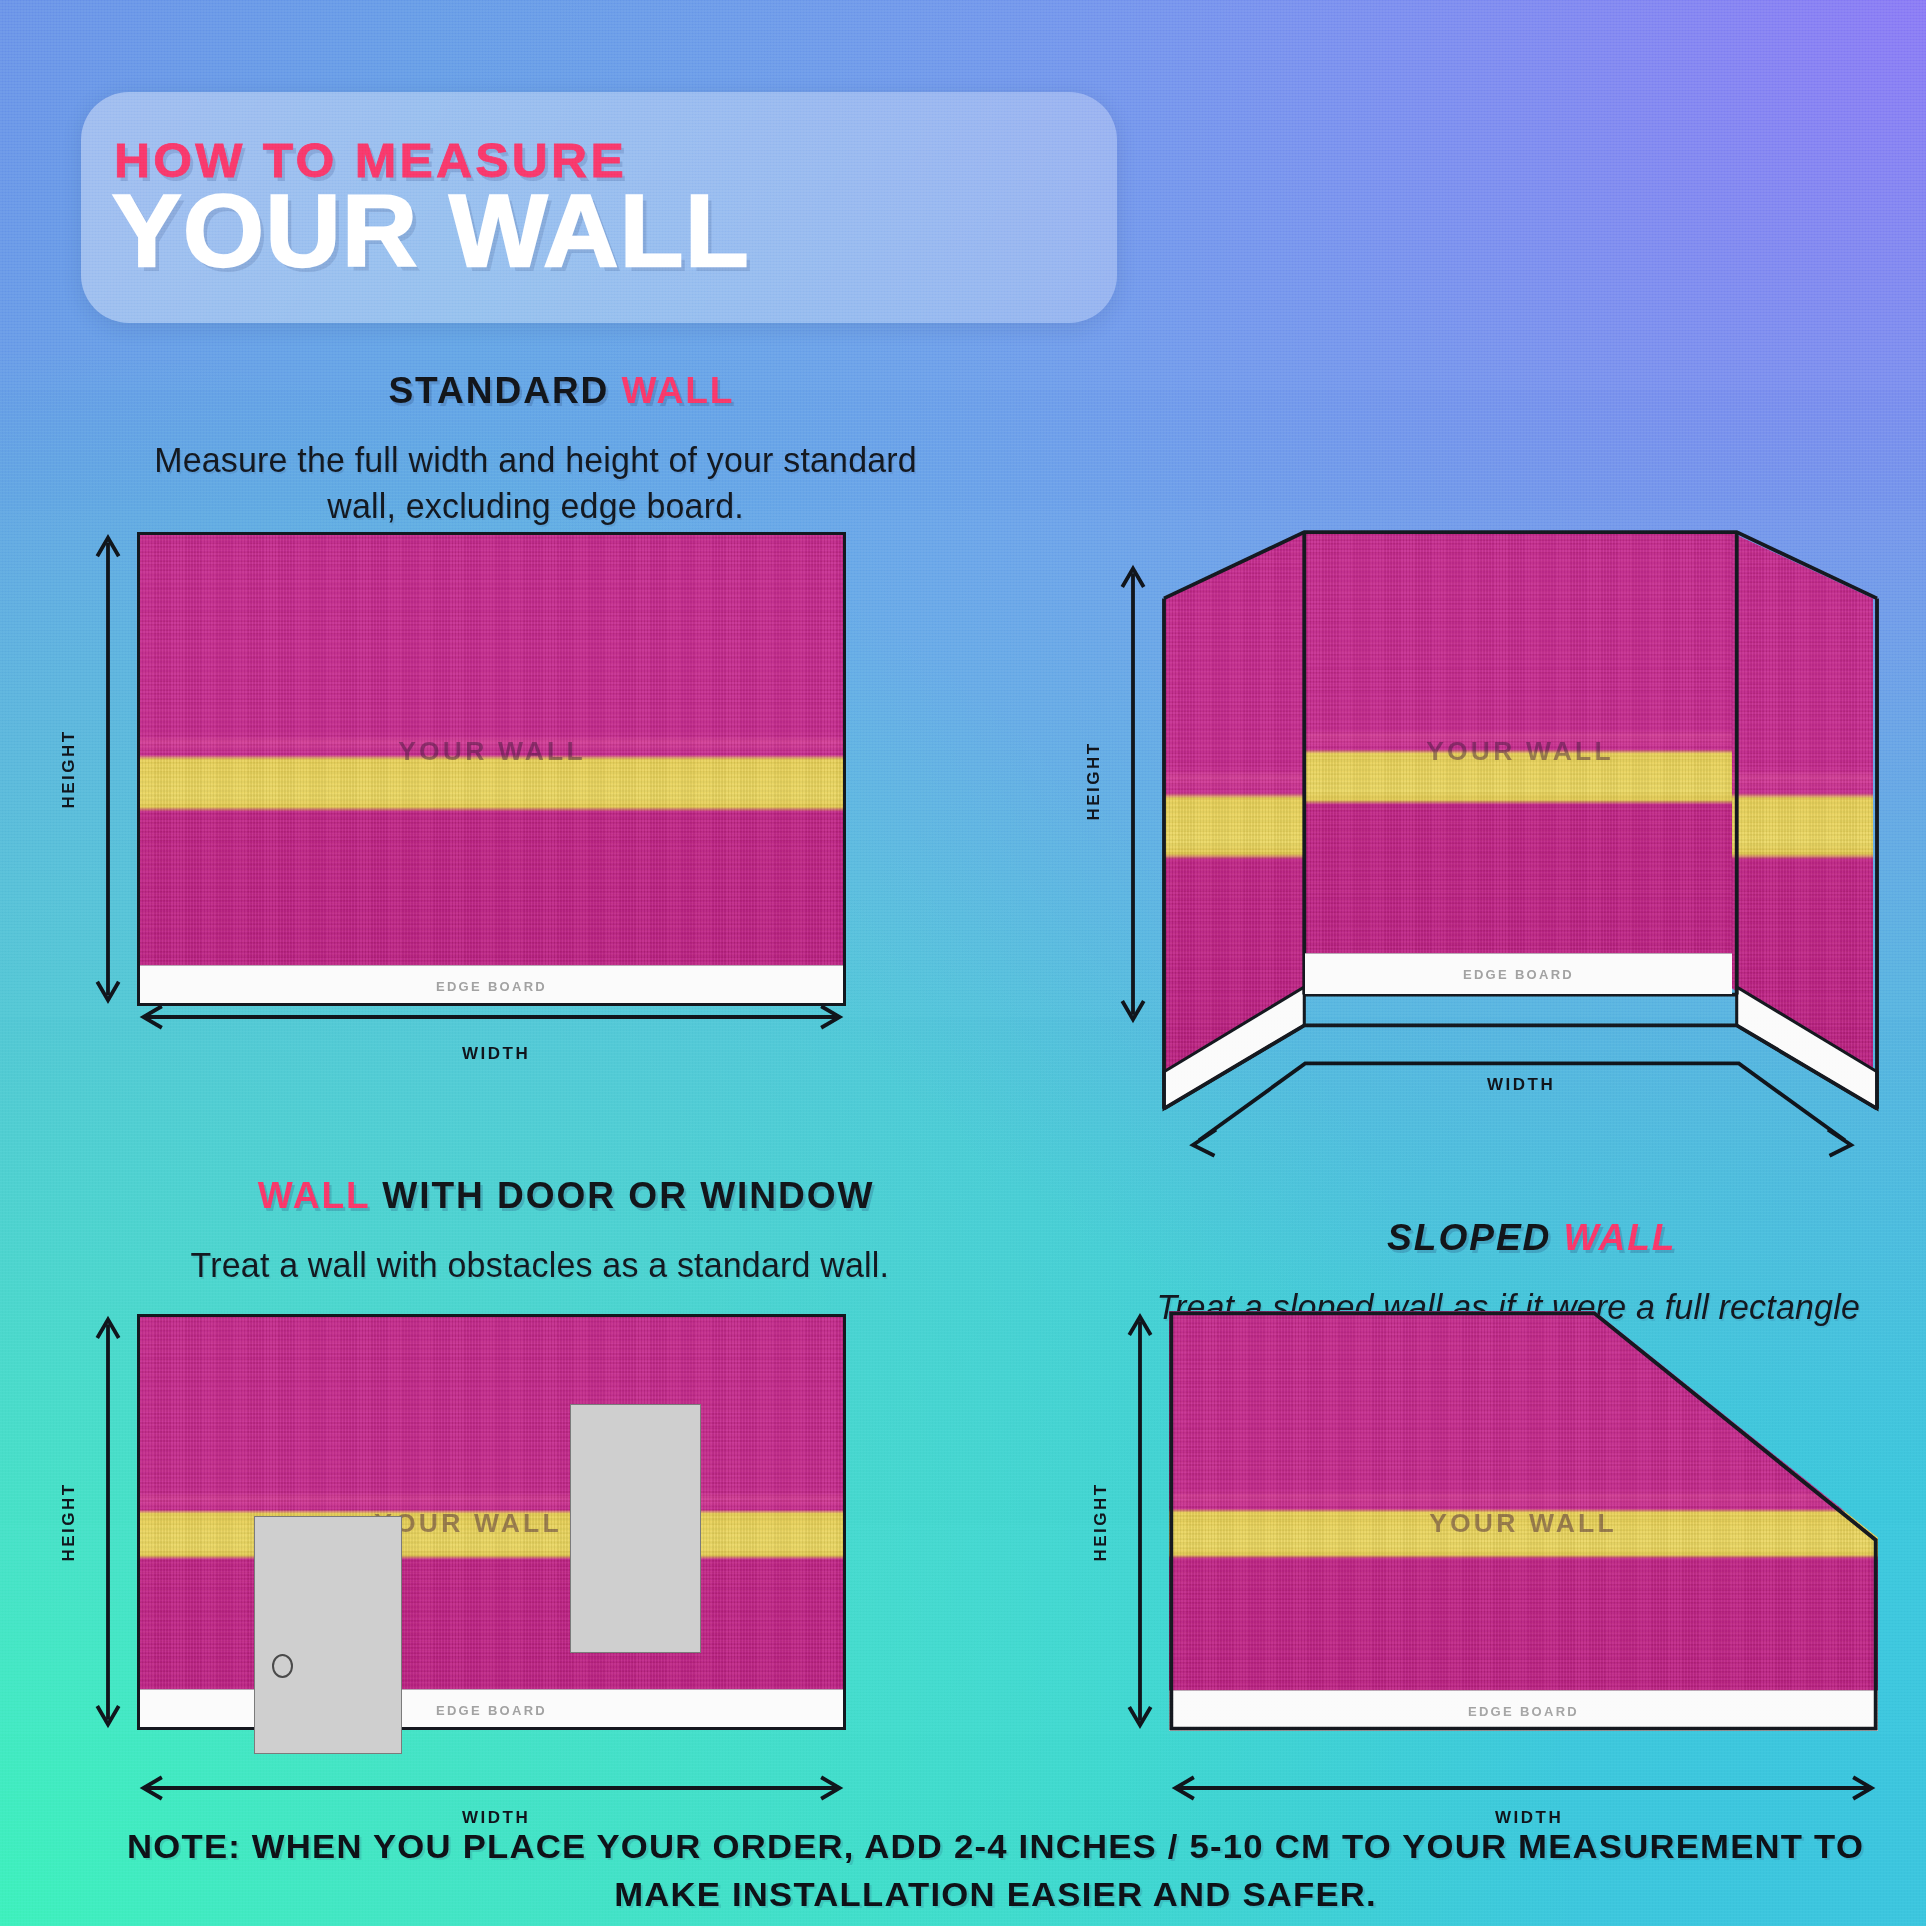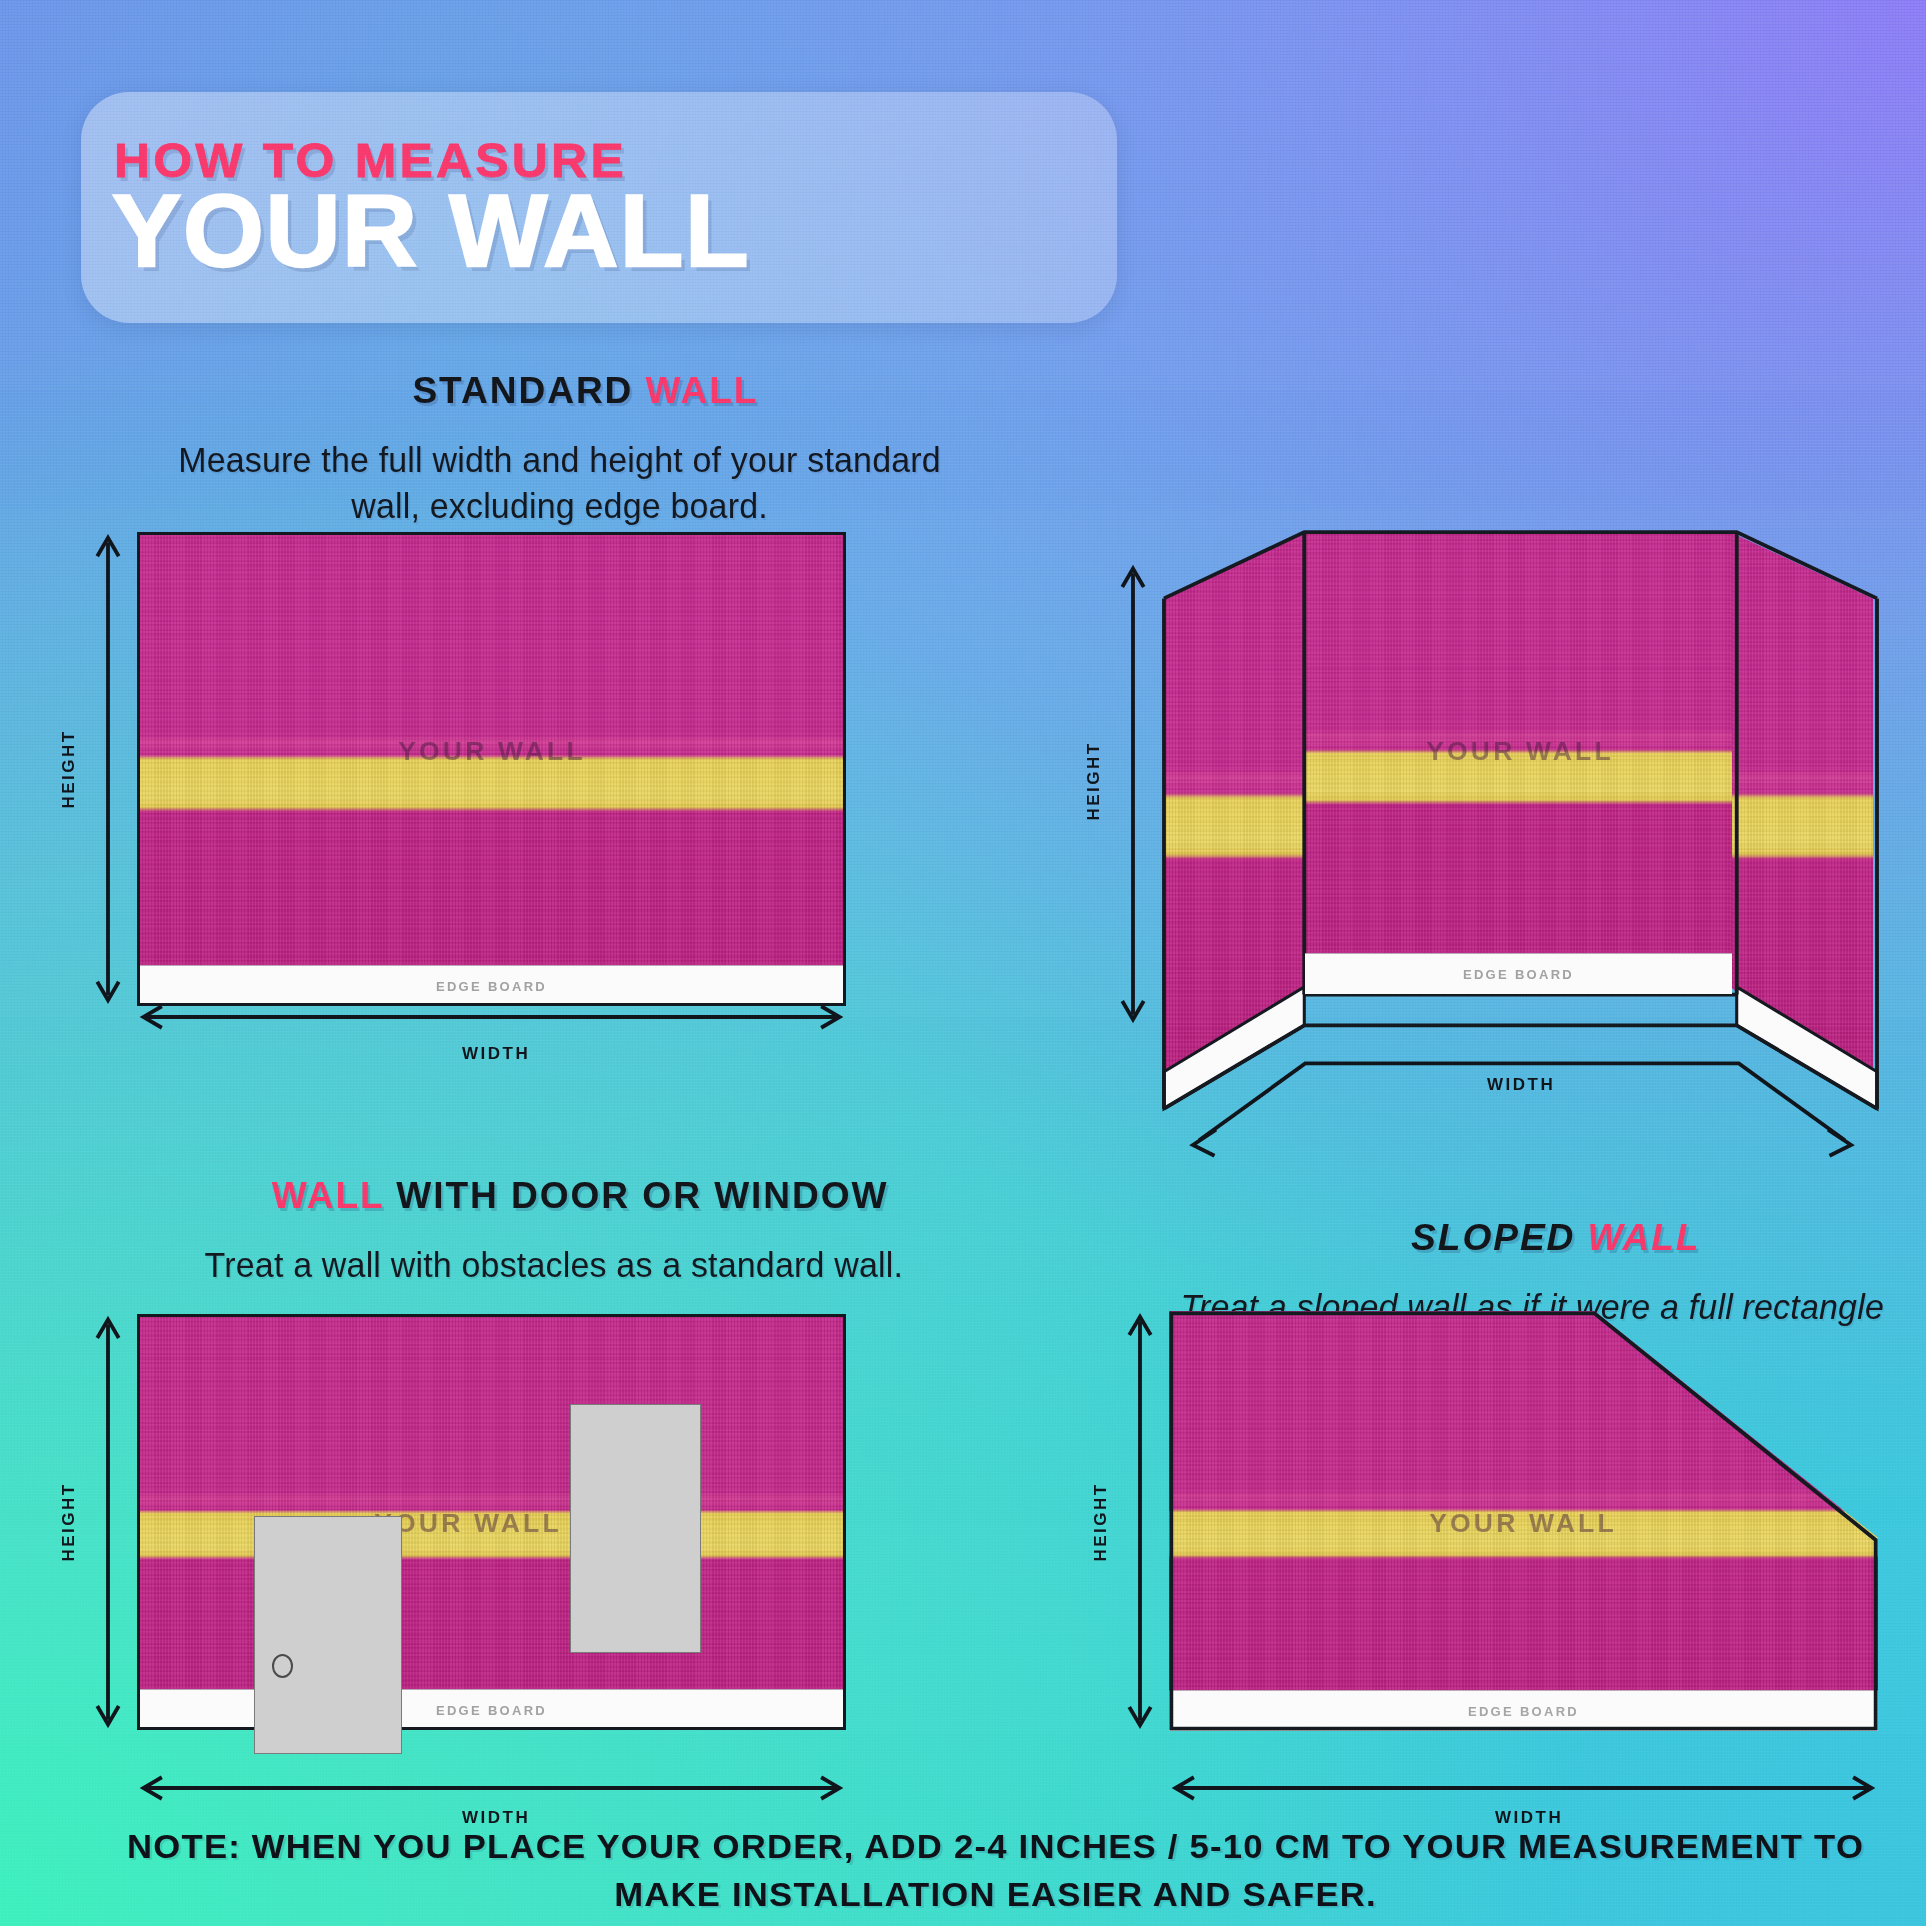"STANDARD WALL" .section { margin-left: 24px -> none }
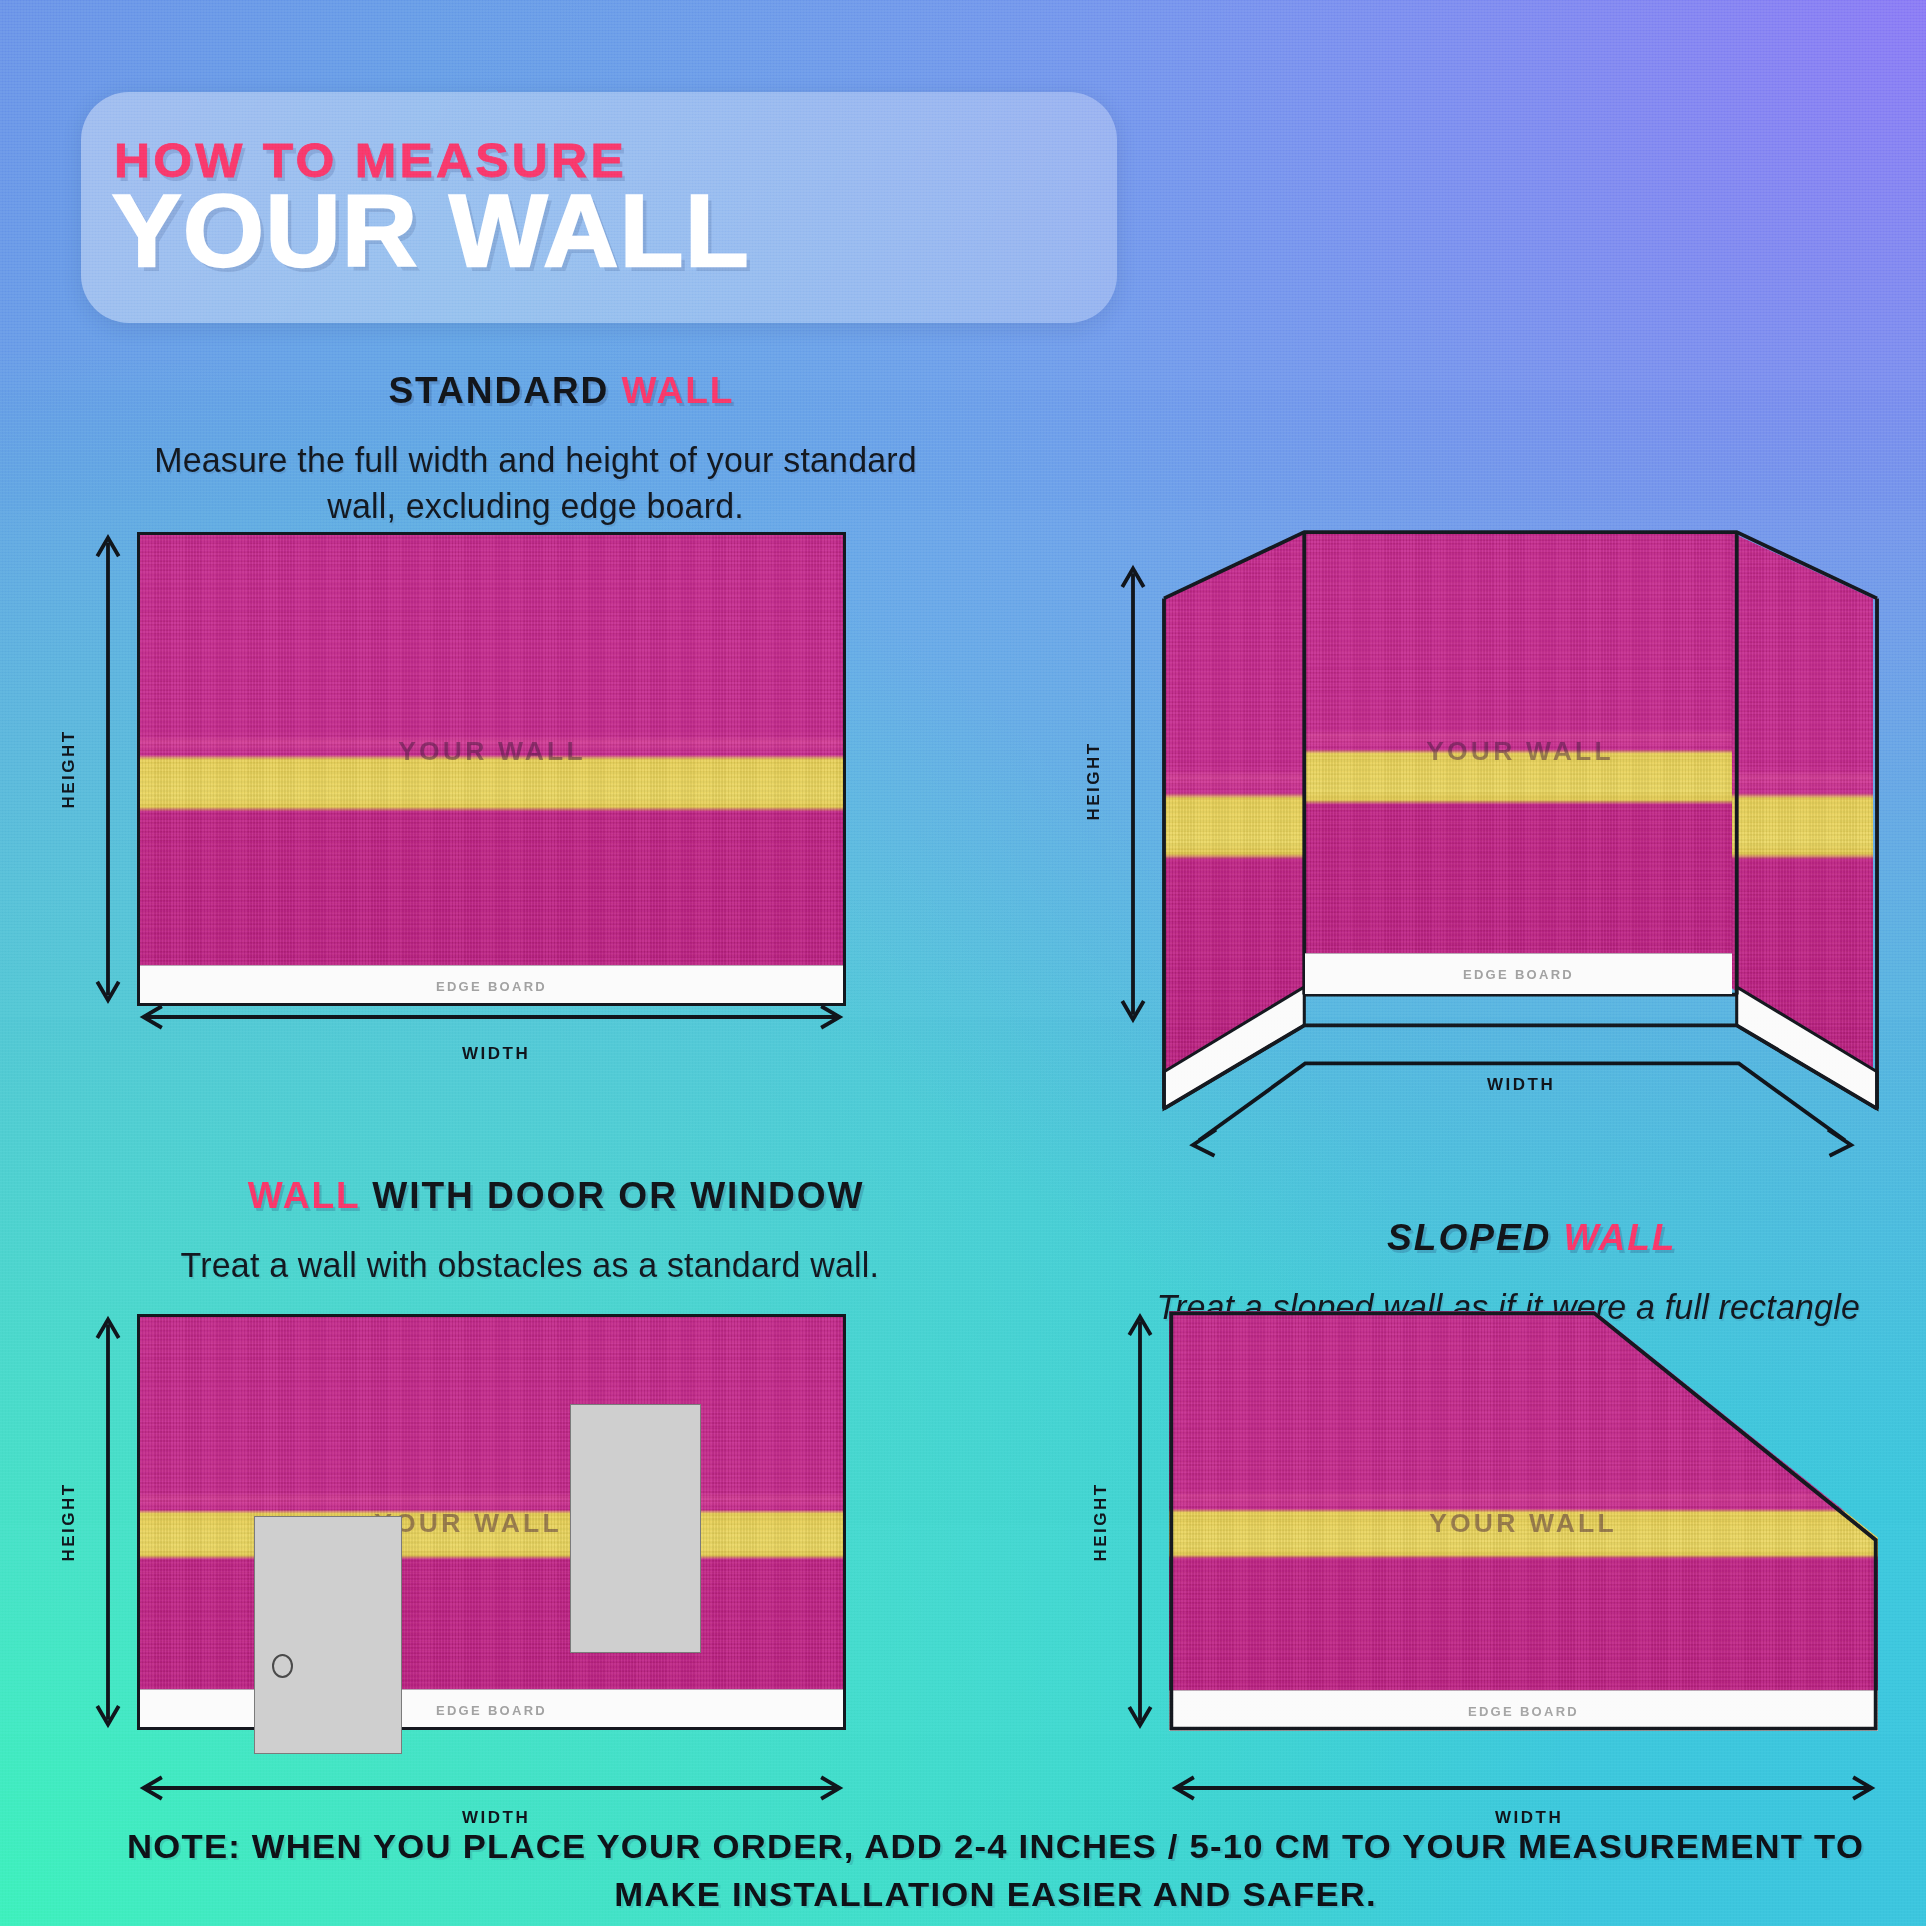"WALL WITH DOOR OR WINDOW" div.section { left: 104px -> 114px }
